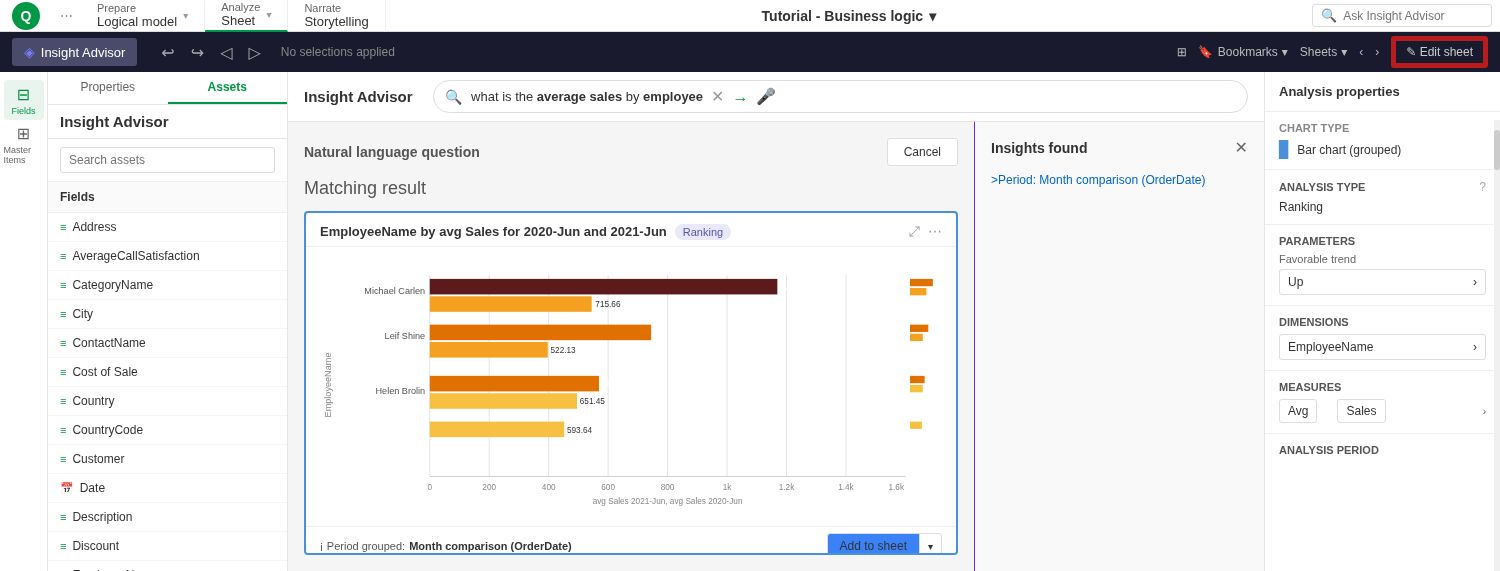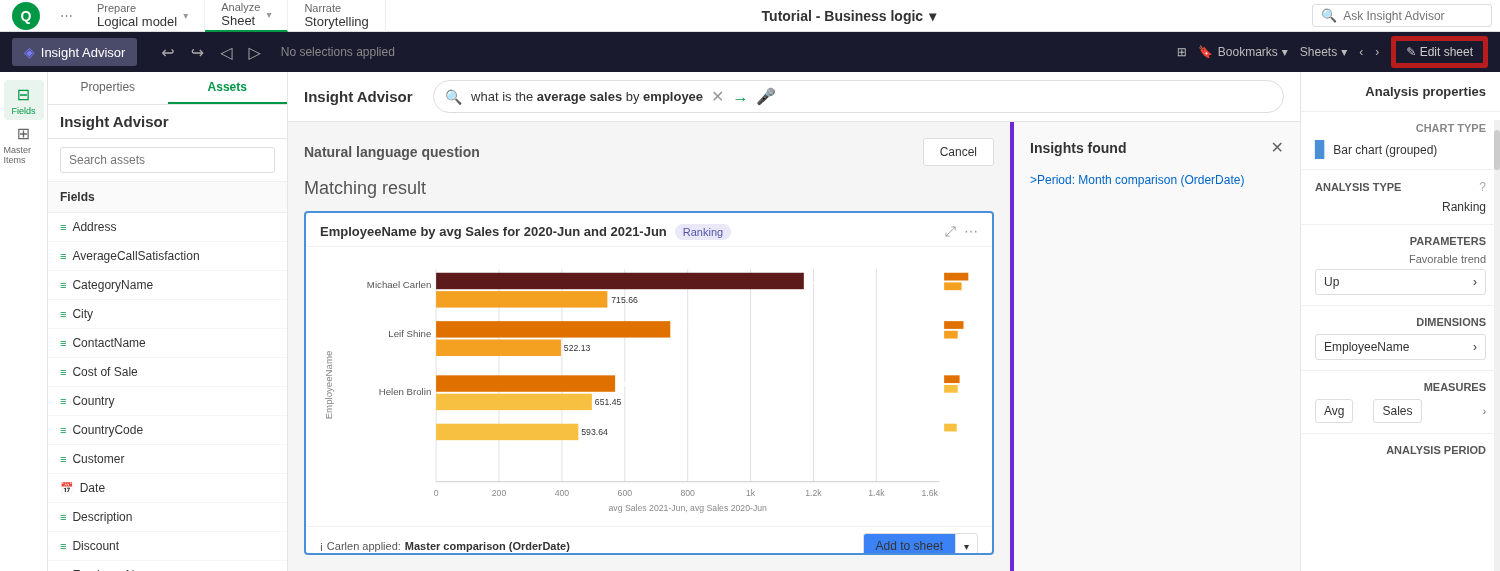"Analysis properties" .analysis-panel { text-align: right -> none; width: 200px -> 236px }
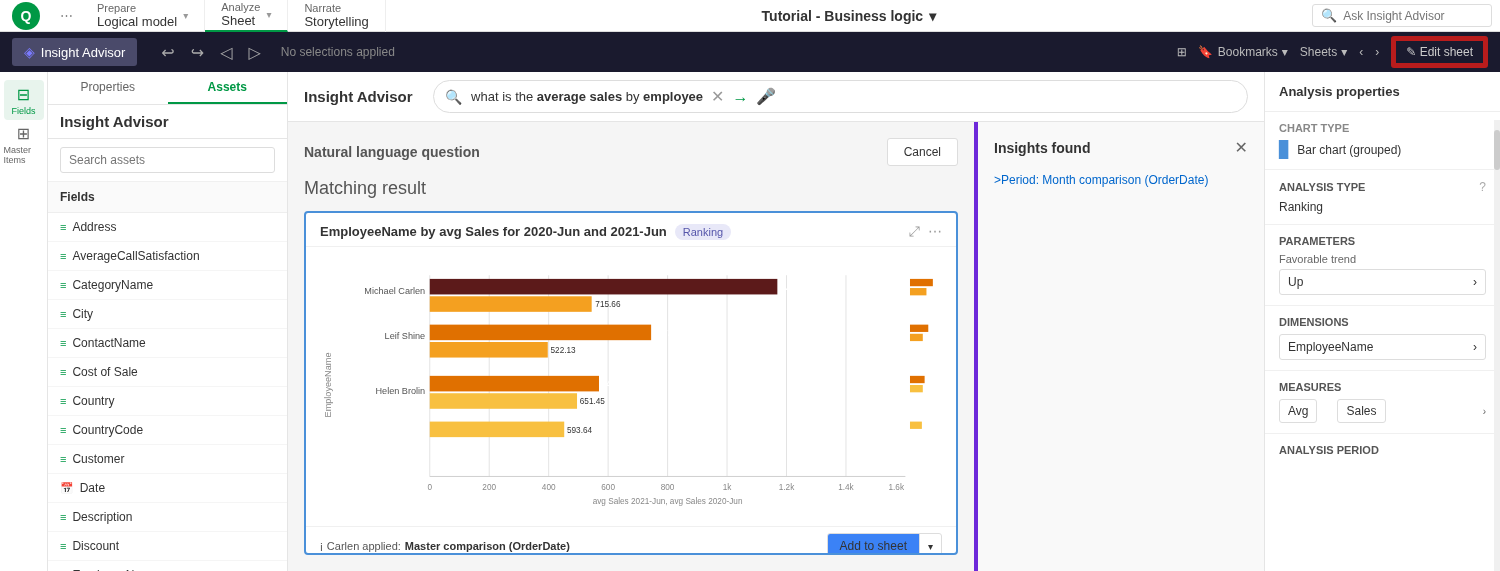"Insights found" .insights-panel { border-left: 4px solid #6d28d9 -> 1px solid #6d28d9 }
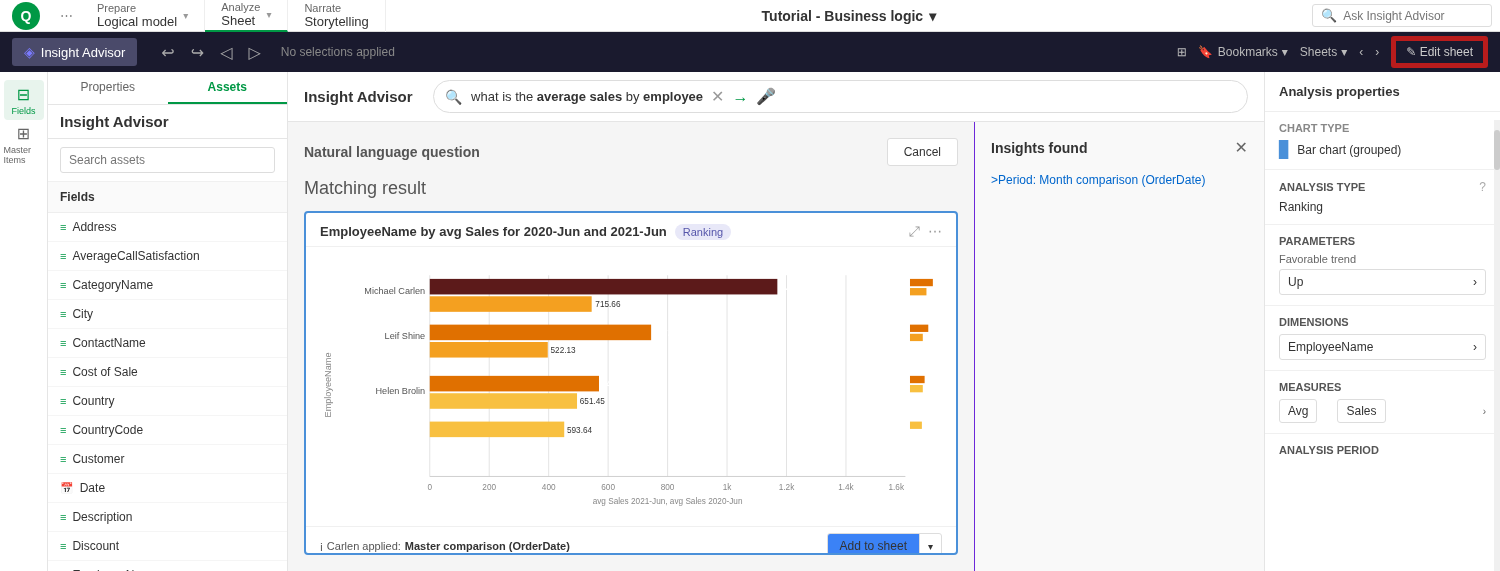"Carlen applied:" span { text: Carlen applied -> Period grouped }
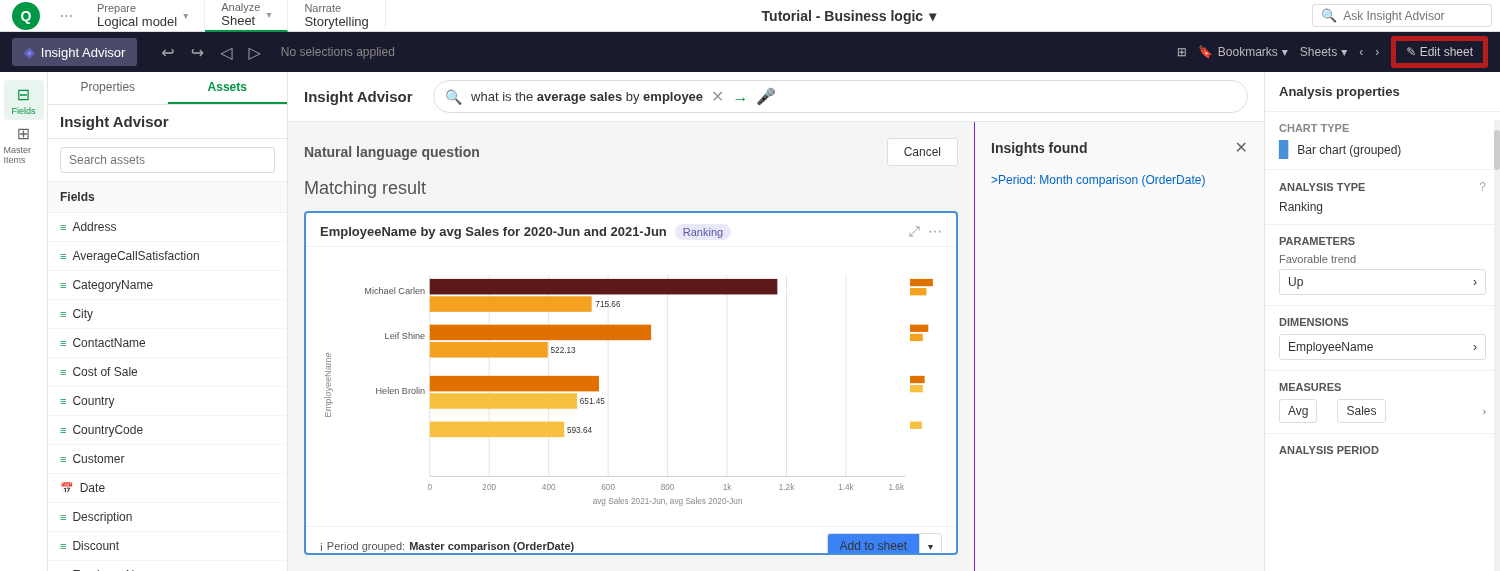"Master comparison (OrderDate)" span.period-highlight { text: Master -> Month }
